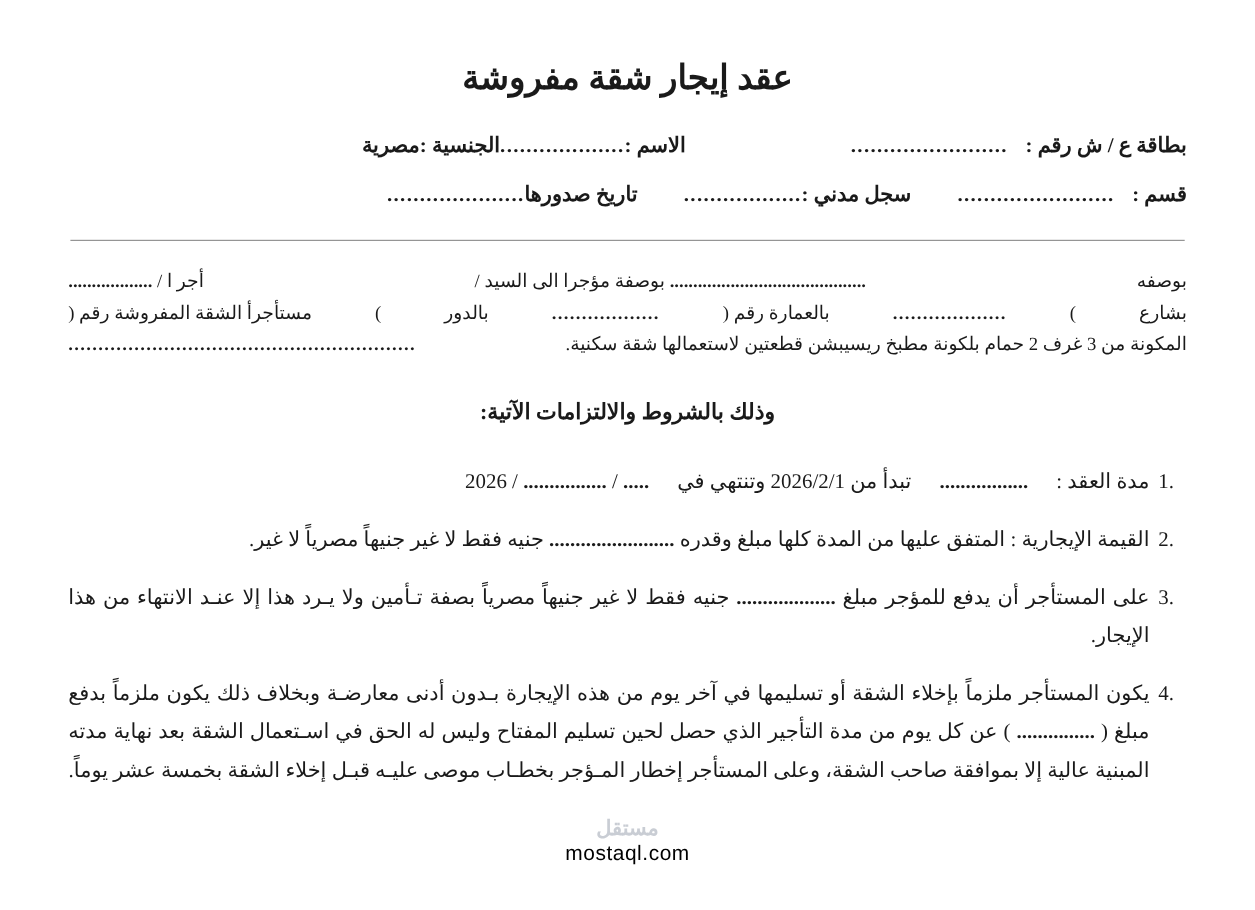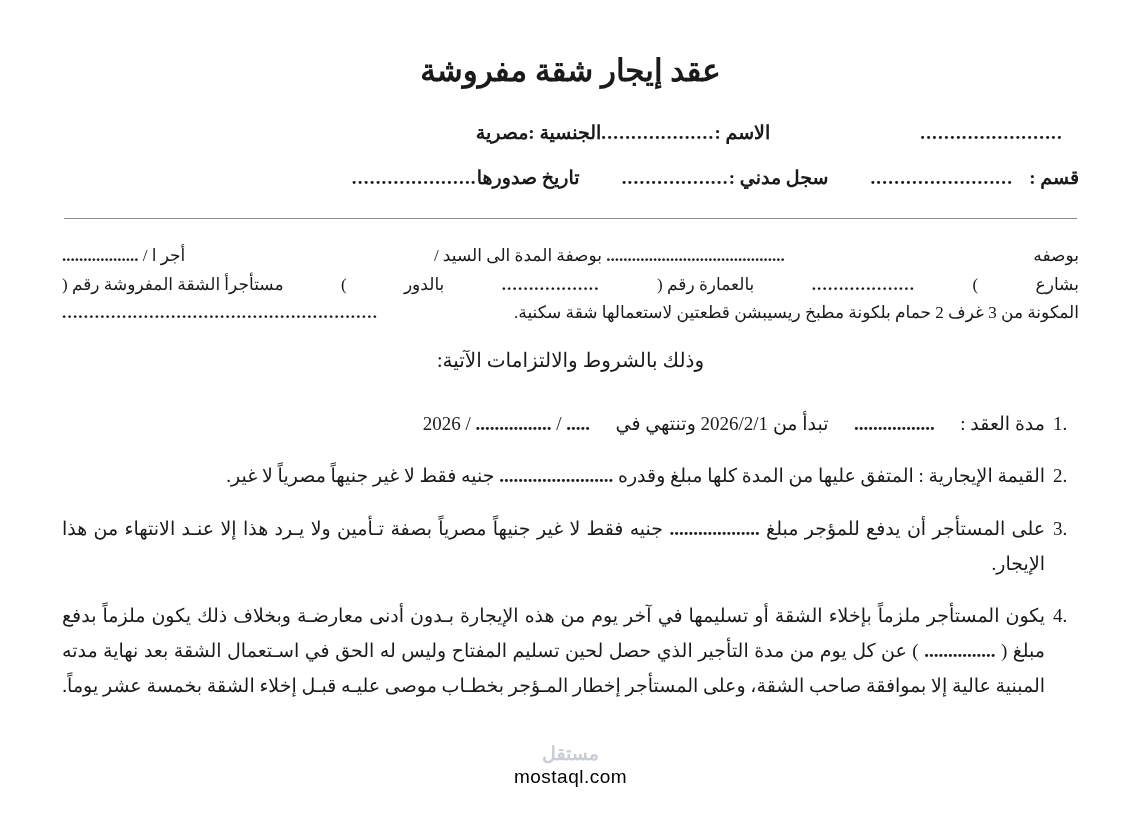"بطاقة ع / ش رقم" span.seg { html: none -> <span>بطاقة ع / ش رقم :</span> }
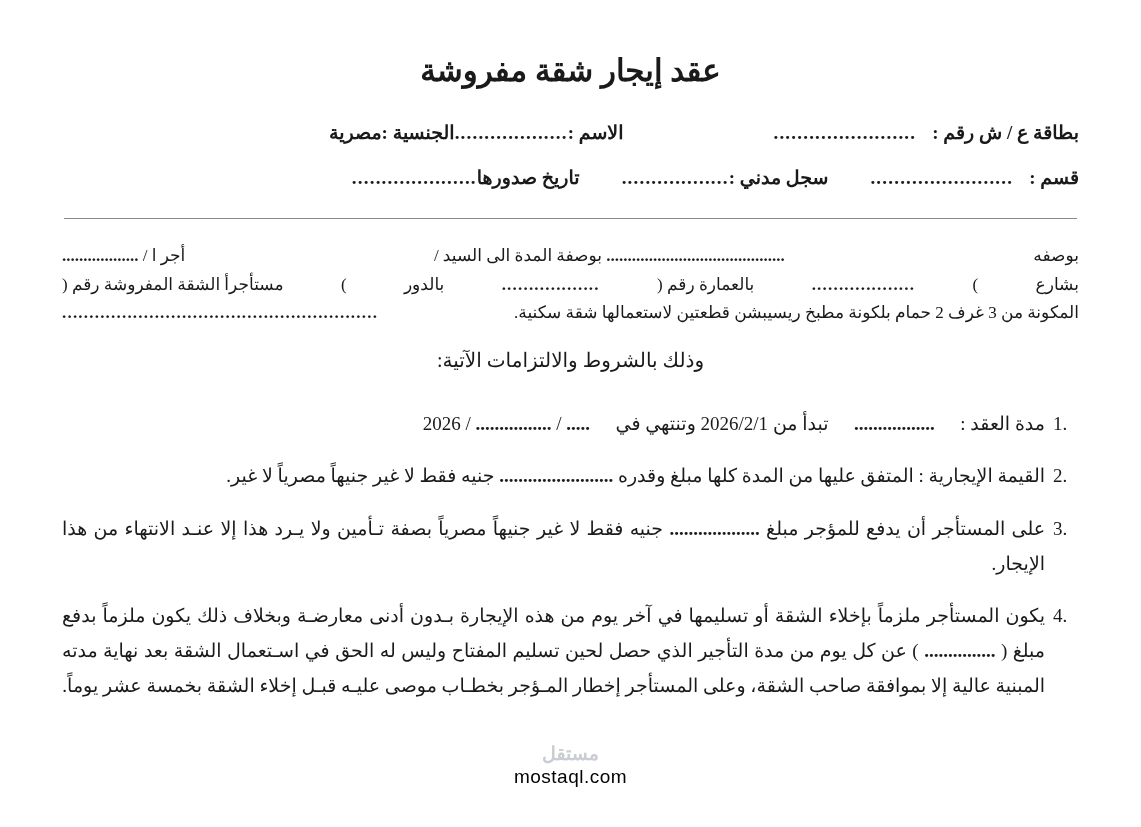"بوصفة المدة الى السيد /" span { text: المدة -> مؤجرا }
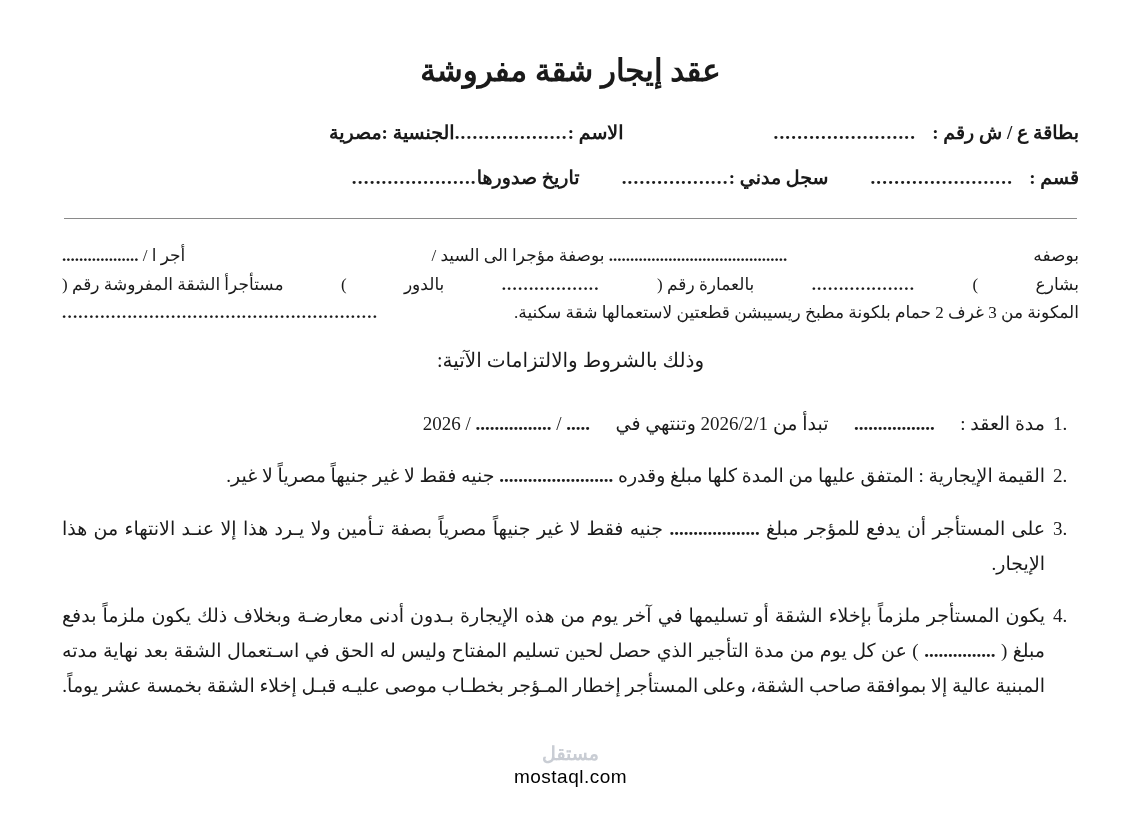"وذلك بالشروط والالتزامات الآتية:" .conditions-heading { font-weight: normal -> bold; margin-top: 22px -> 36px }
